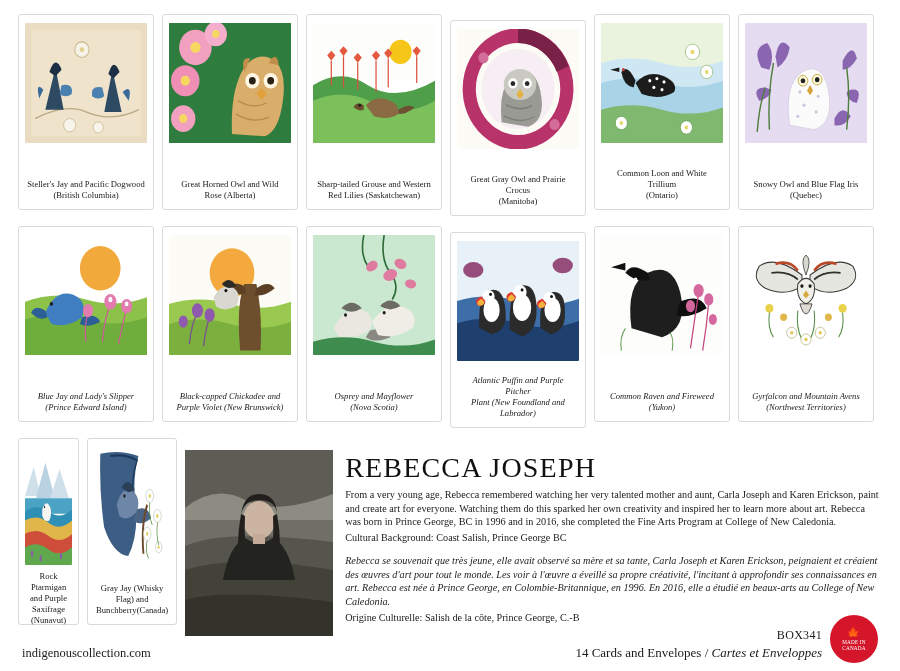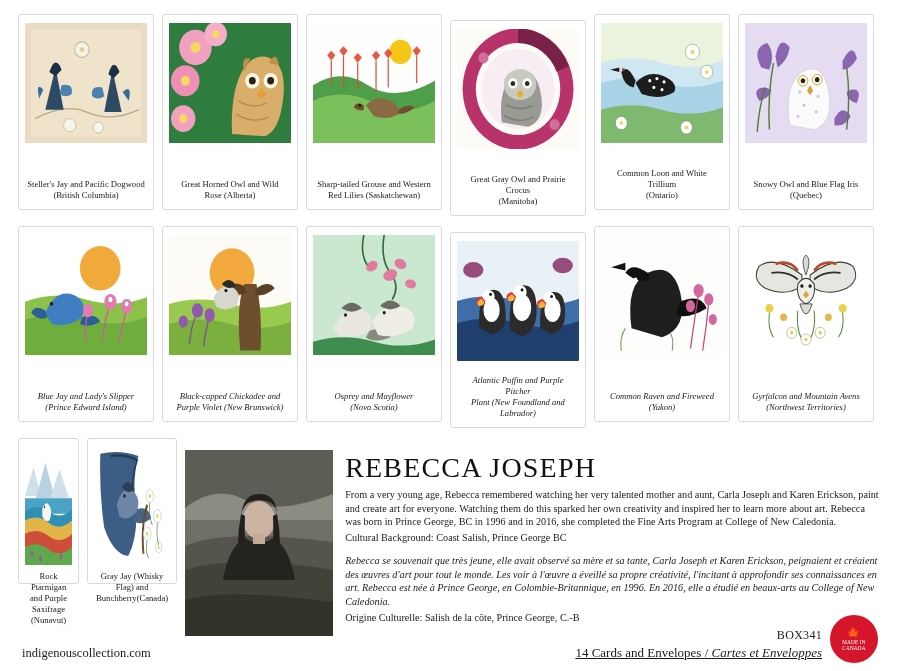"Rock Ptarmigan and Purple" .row-3 .card { height: 146px -> 187px }
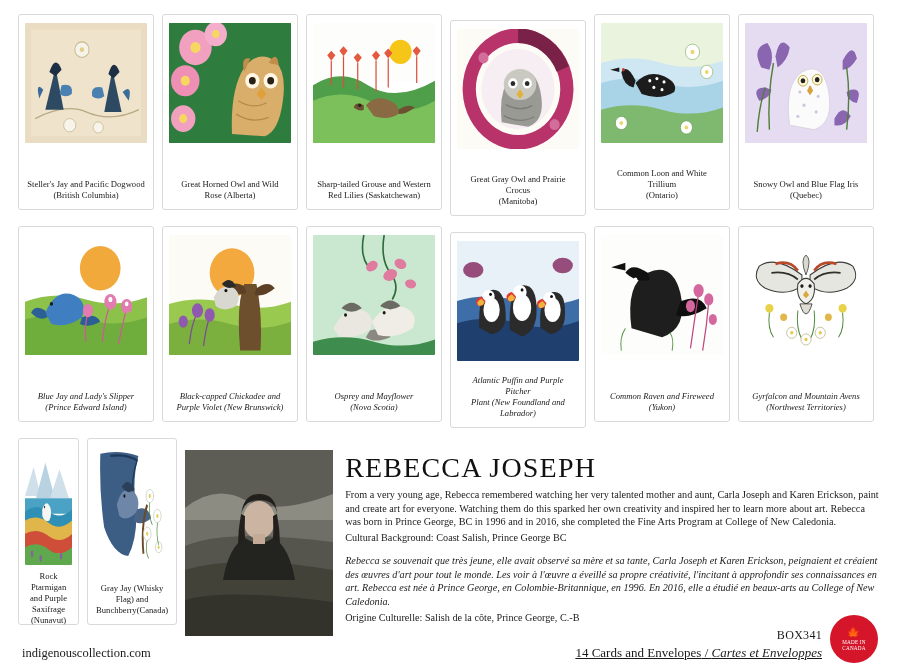"14 Cards and Envelopes /" .cards-line { text-decoration: underline -> none }
